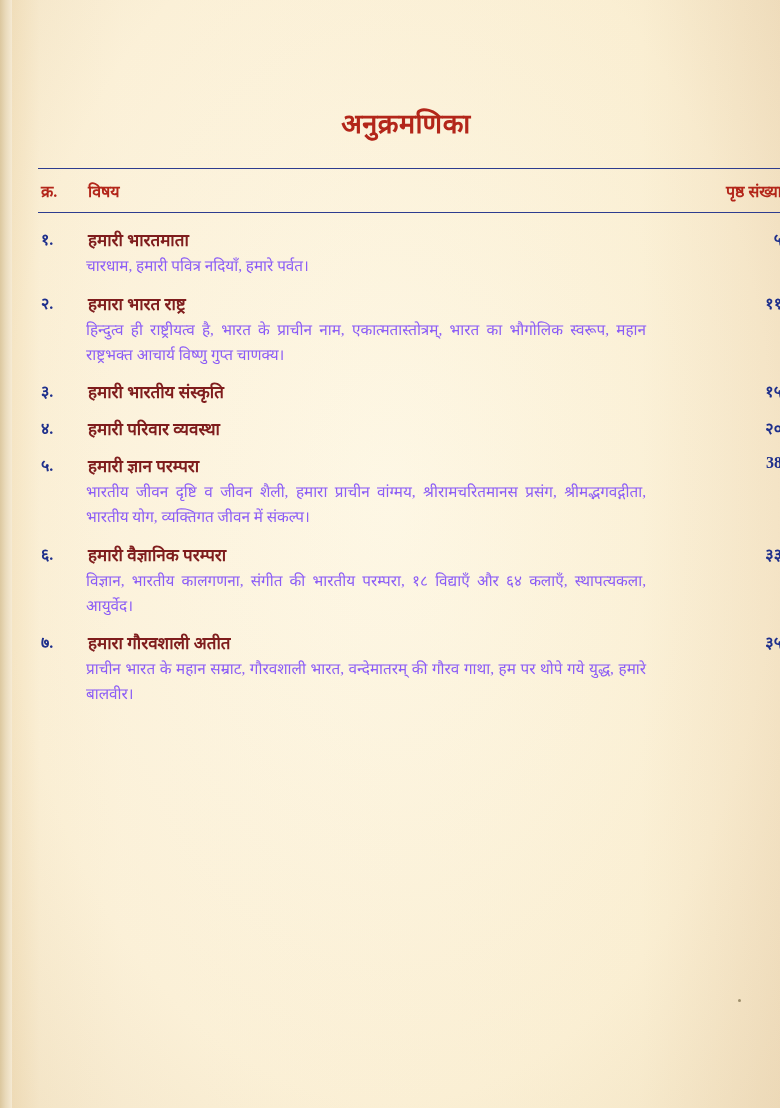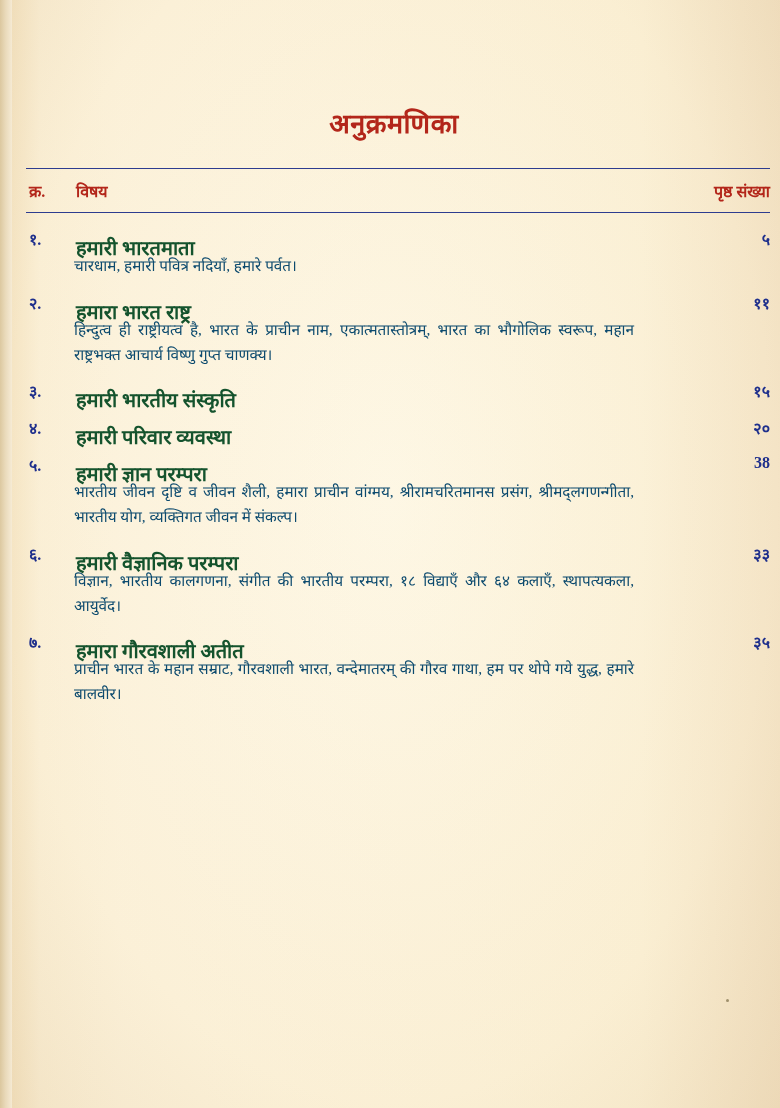"अनुक्रमणिका" .content { left: 4px -> 16px }
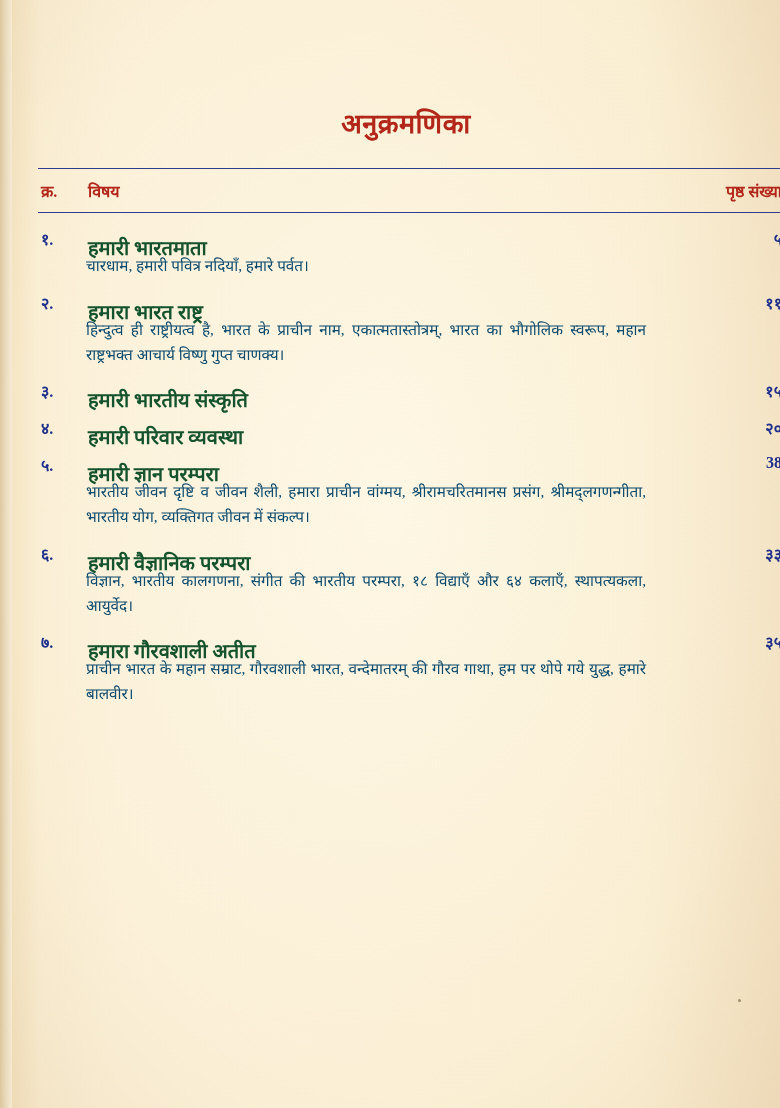"हमारी भारतमाता" .chapter { color: #14532d -> #7f1d1d; font-size: 20px -> 17px; margin-top: 6px -> none }
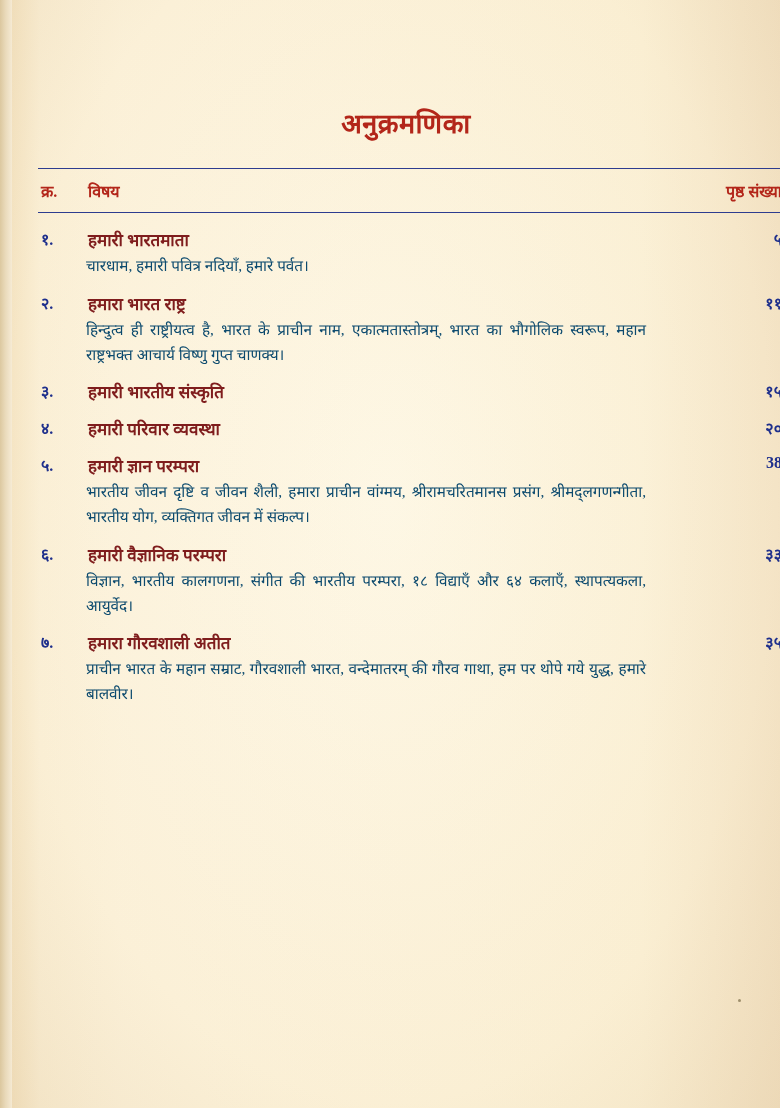"चारधाम, हमारी पवित्र नदियाँ, हमारे" .desc { color: #0c4a6e -> #8b5cf6 }
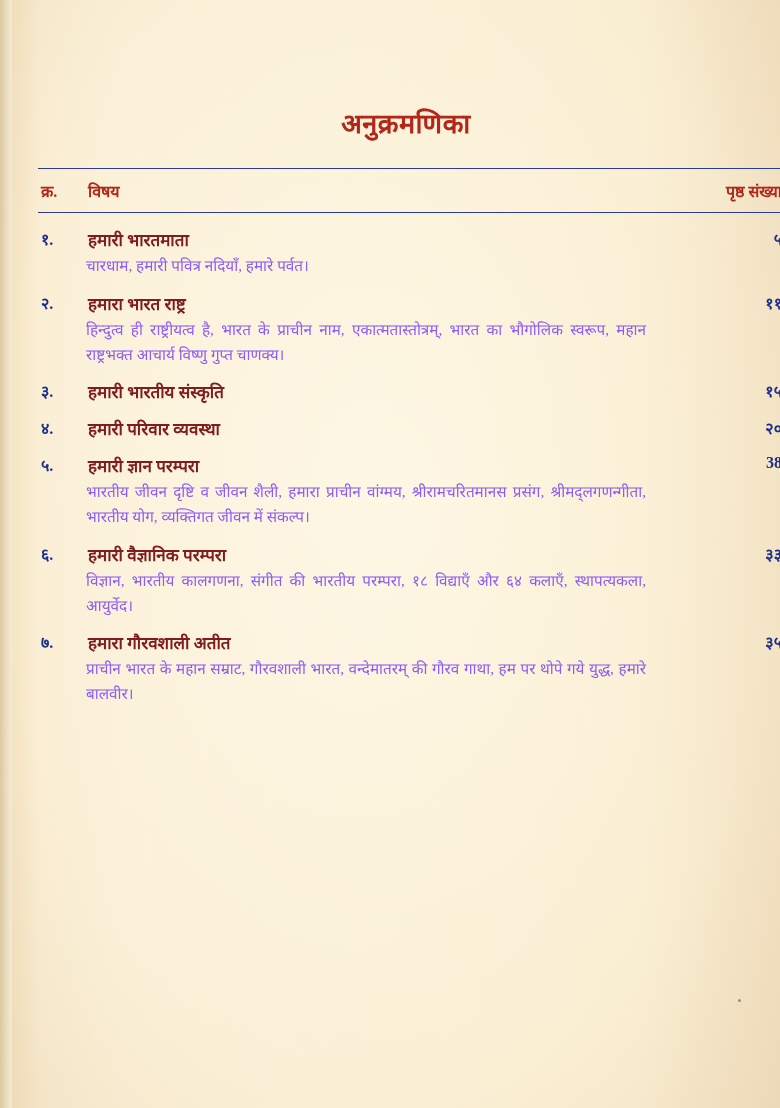"भारतीय जीवन दृष्टि व जीवन" div.desc { text: श्रीमद्लगणन्गीता -> श्रीमद्भगवद्गीता }
